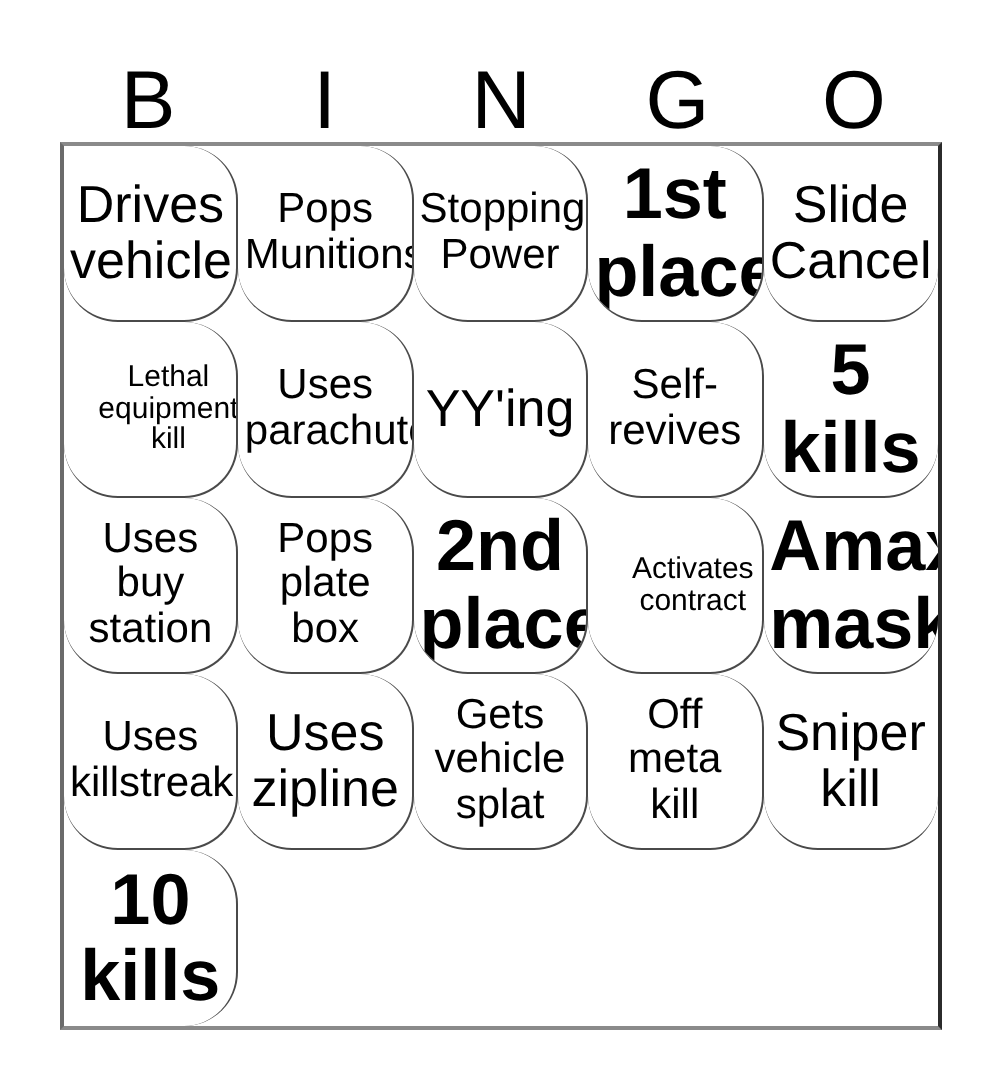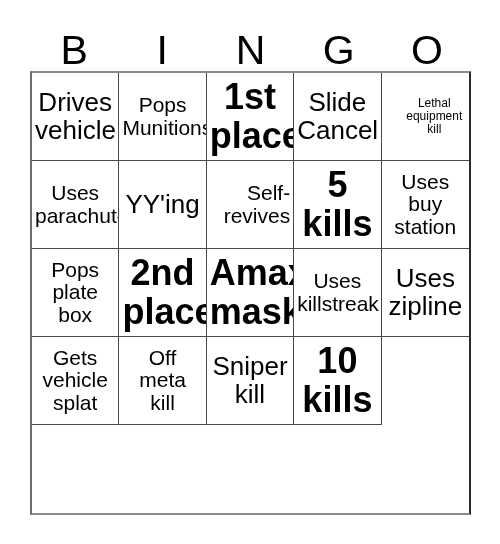"Drives" .cell { border-radius: none -> 27px }
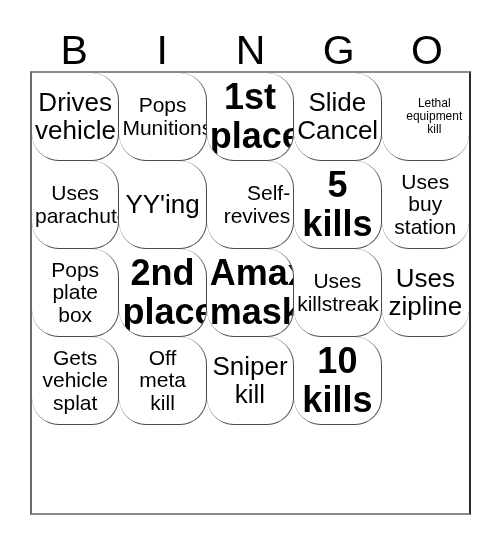"Stopping" div.cell { html: none -> <div> <span>Stopping Power</span> </div> }
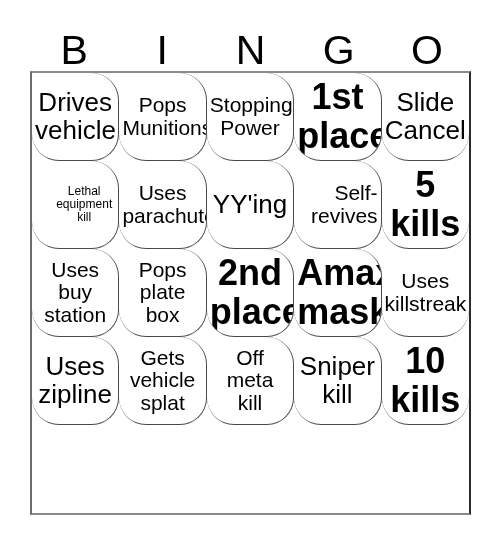"Lethal" .fs-xs { font-size: 12px -> 15px }
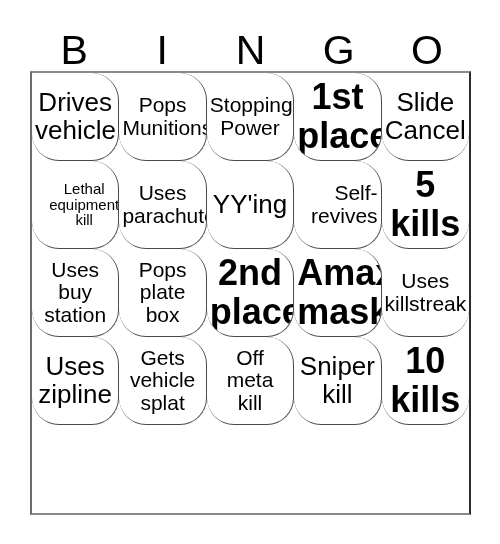"Self-" .fs-md { text-align: right -> none }
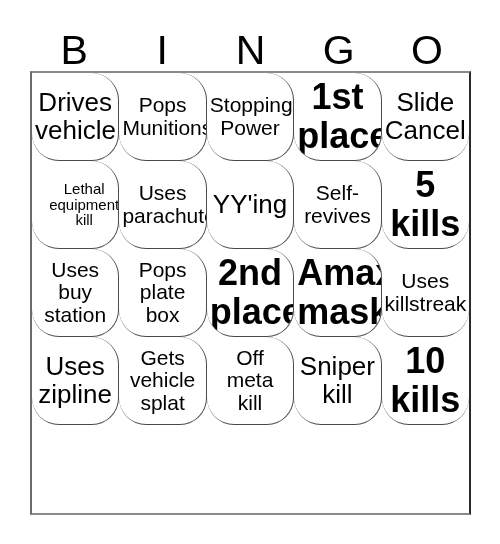"Activates" div.cell { html: none -> <div> <span>Activates contract</span> </div> }
